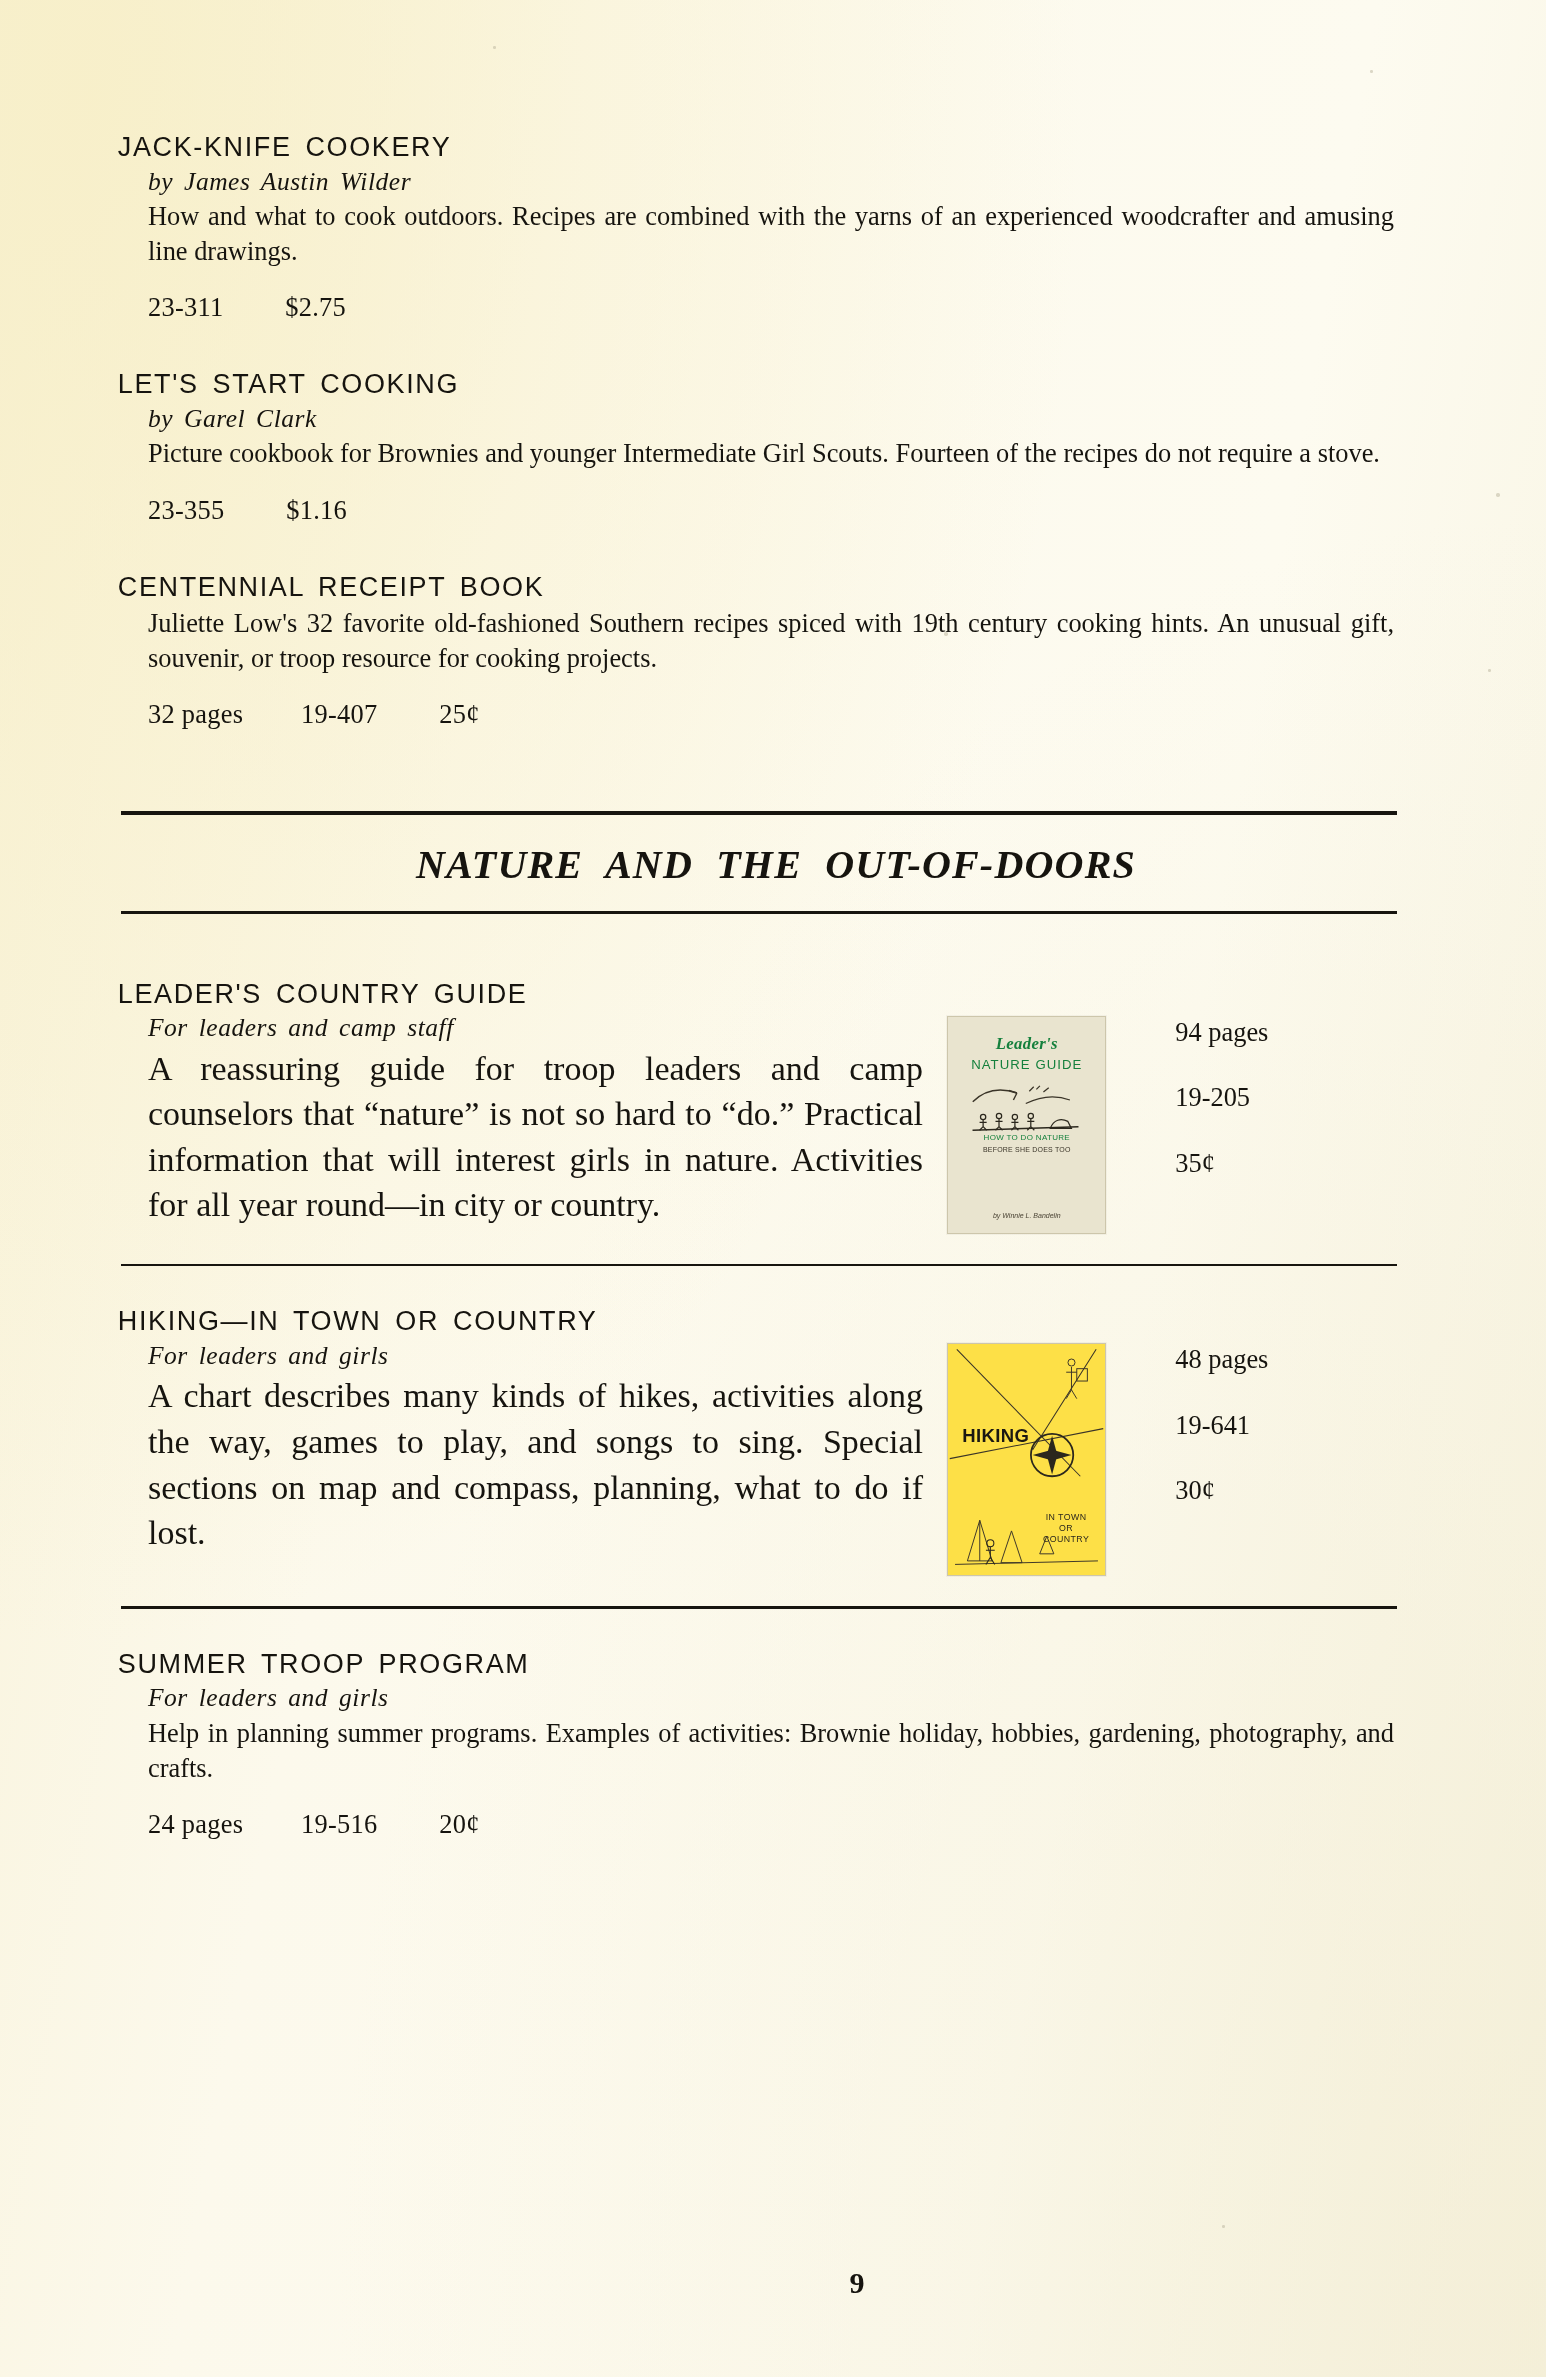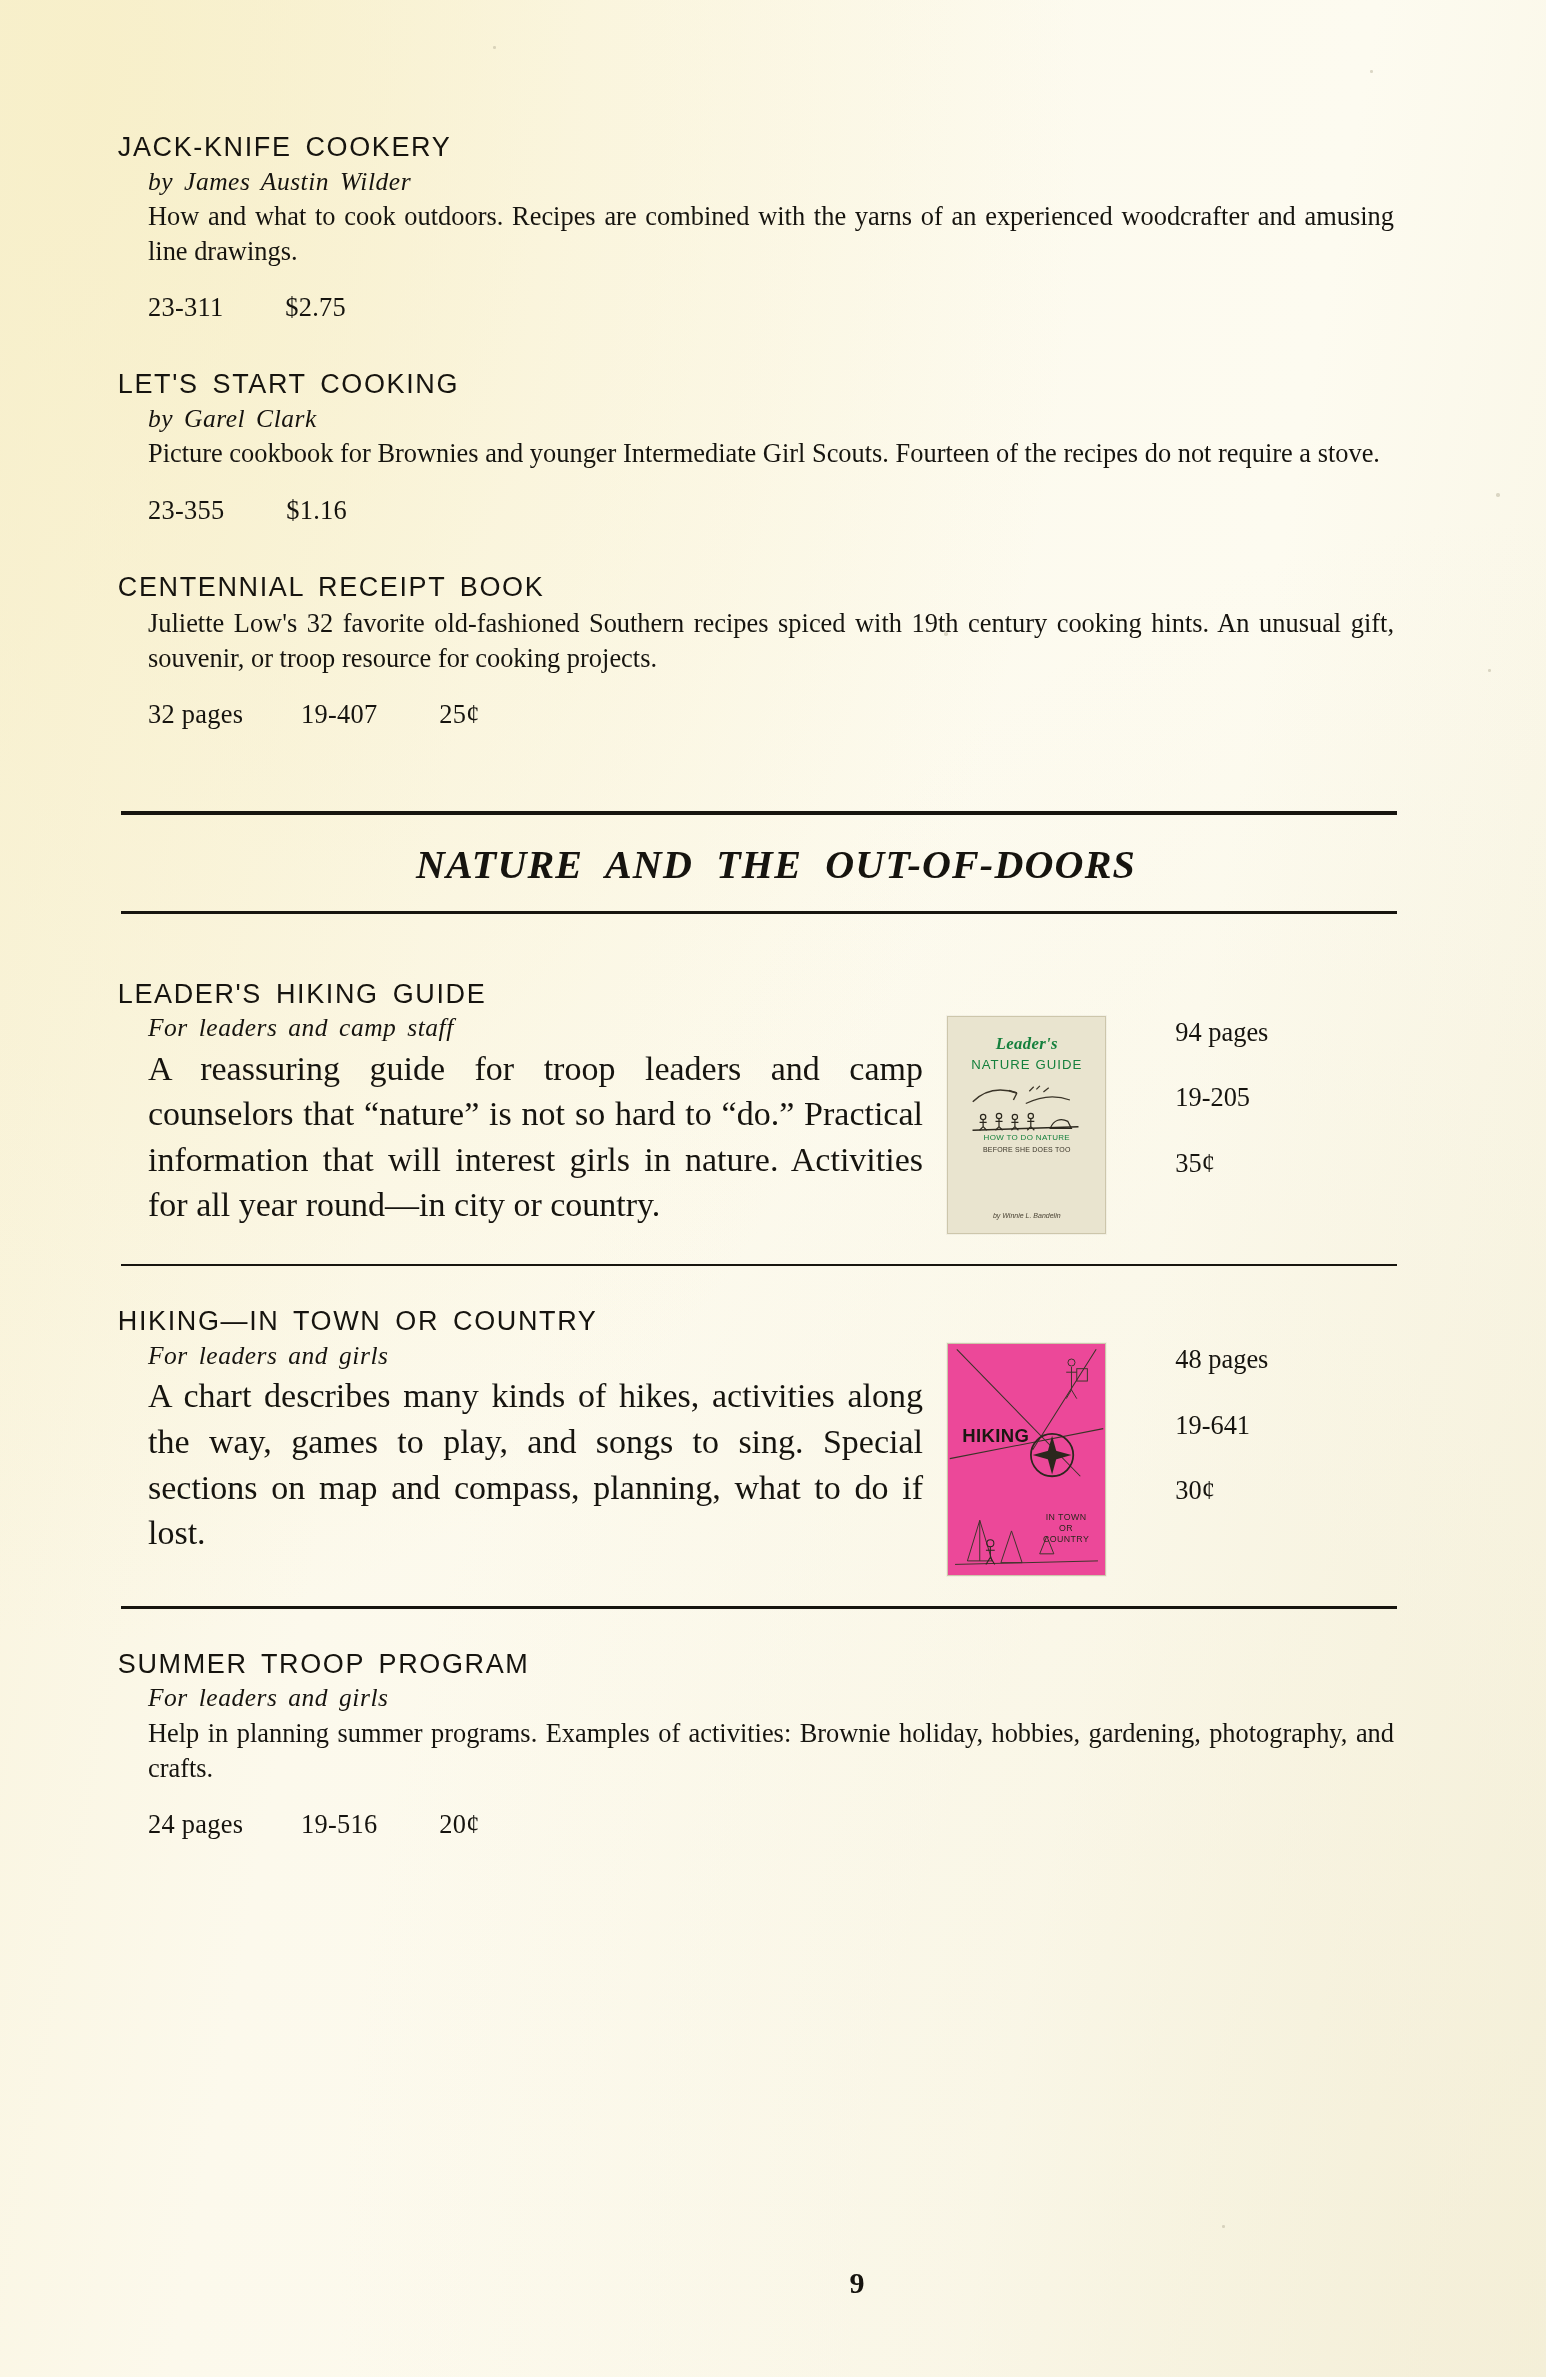"LEADER'S HIKING GUIDE" h2.entry-title { text: HIKING -> COUNTRY }
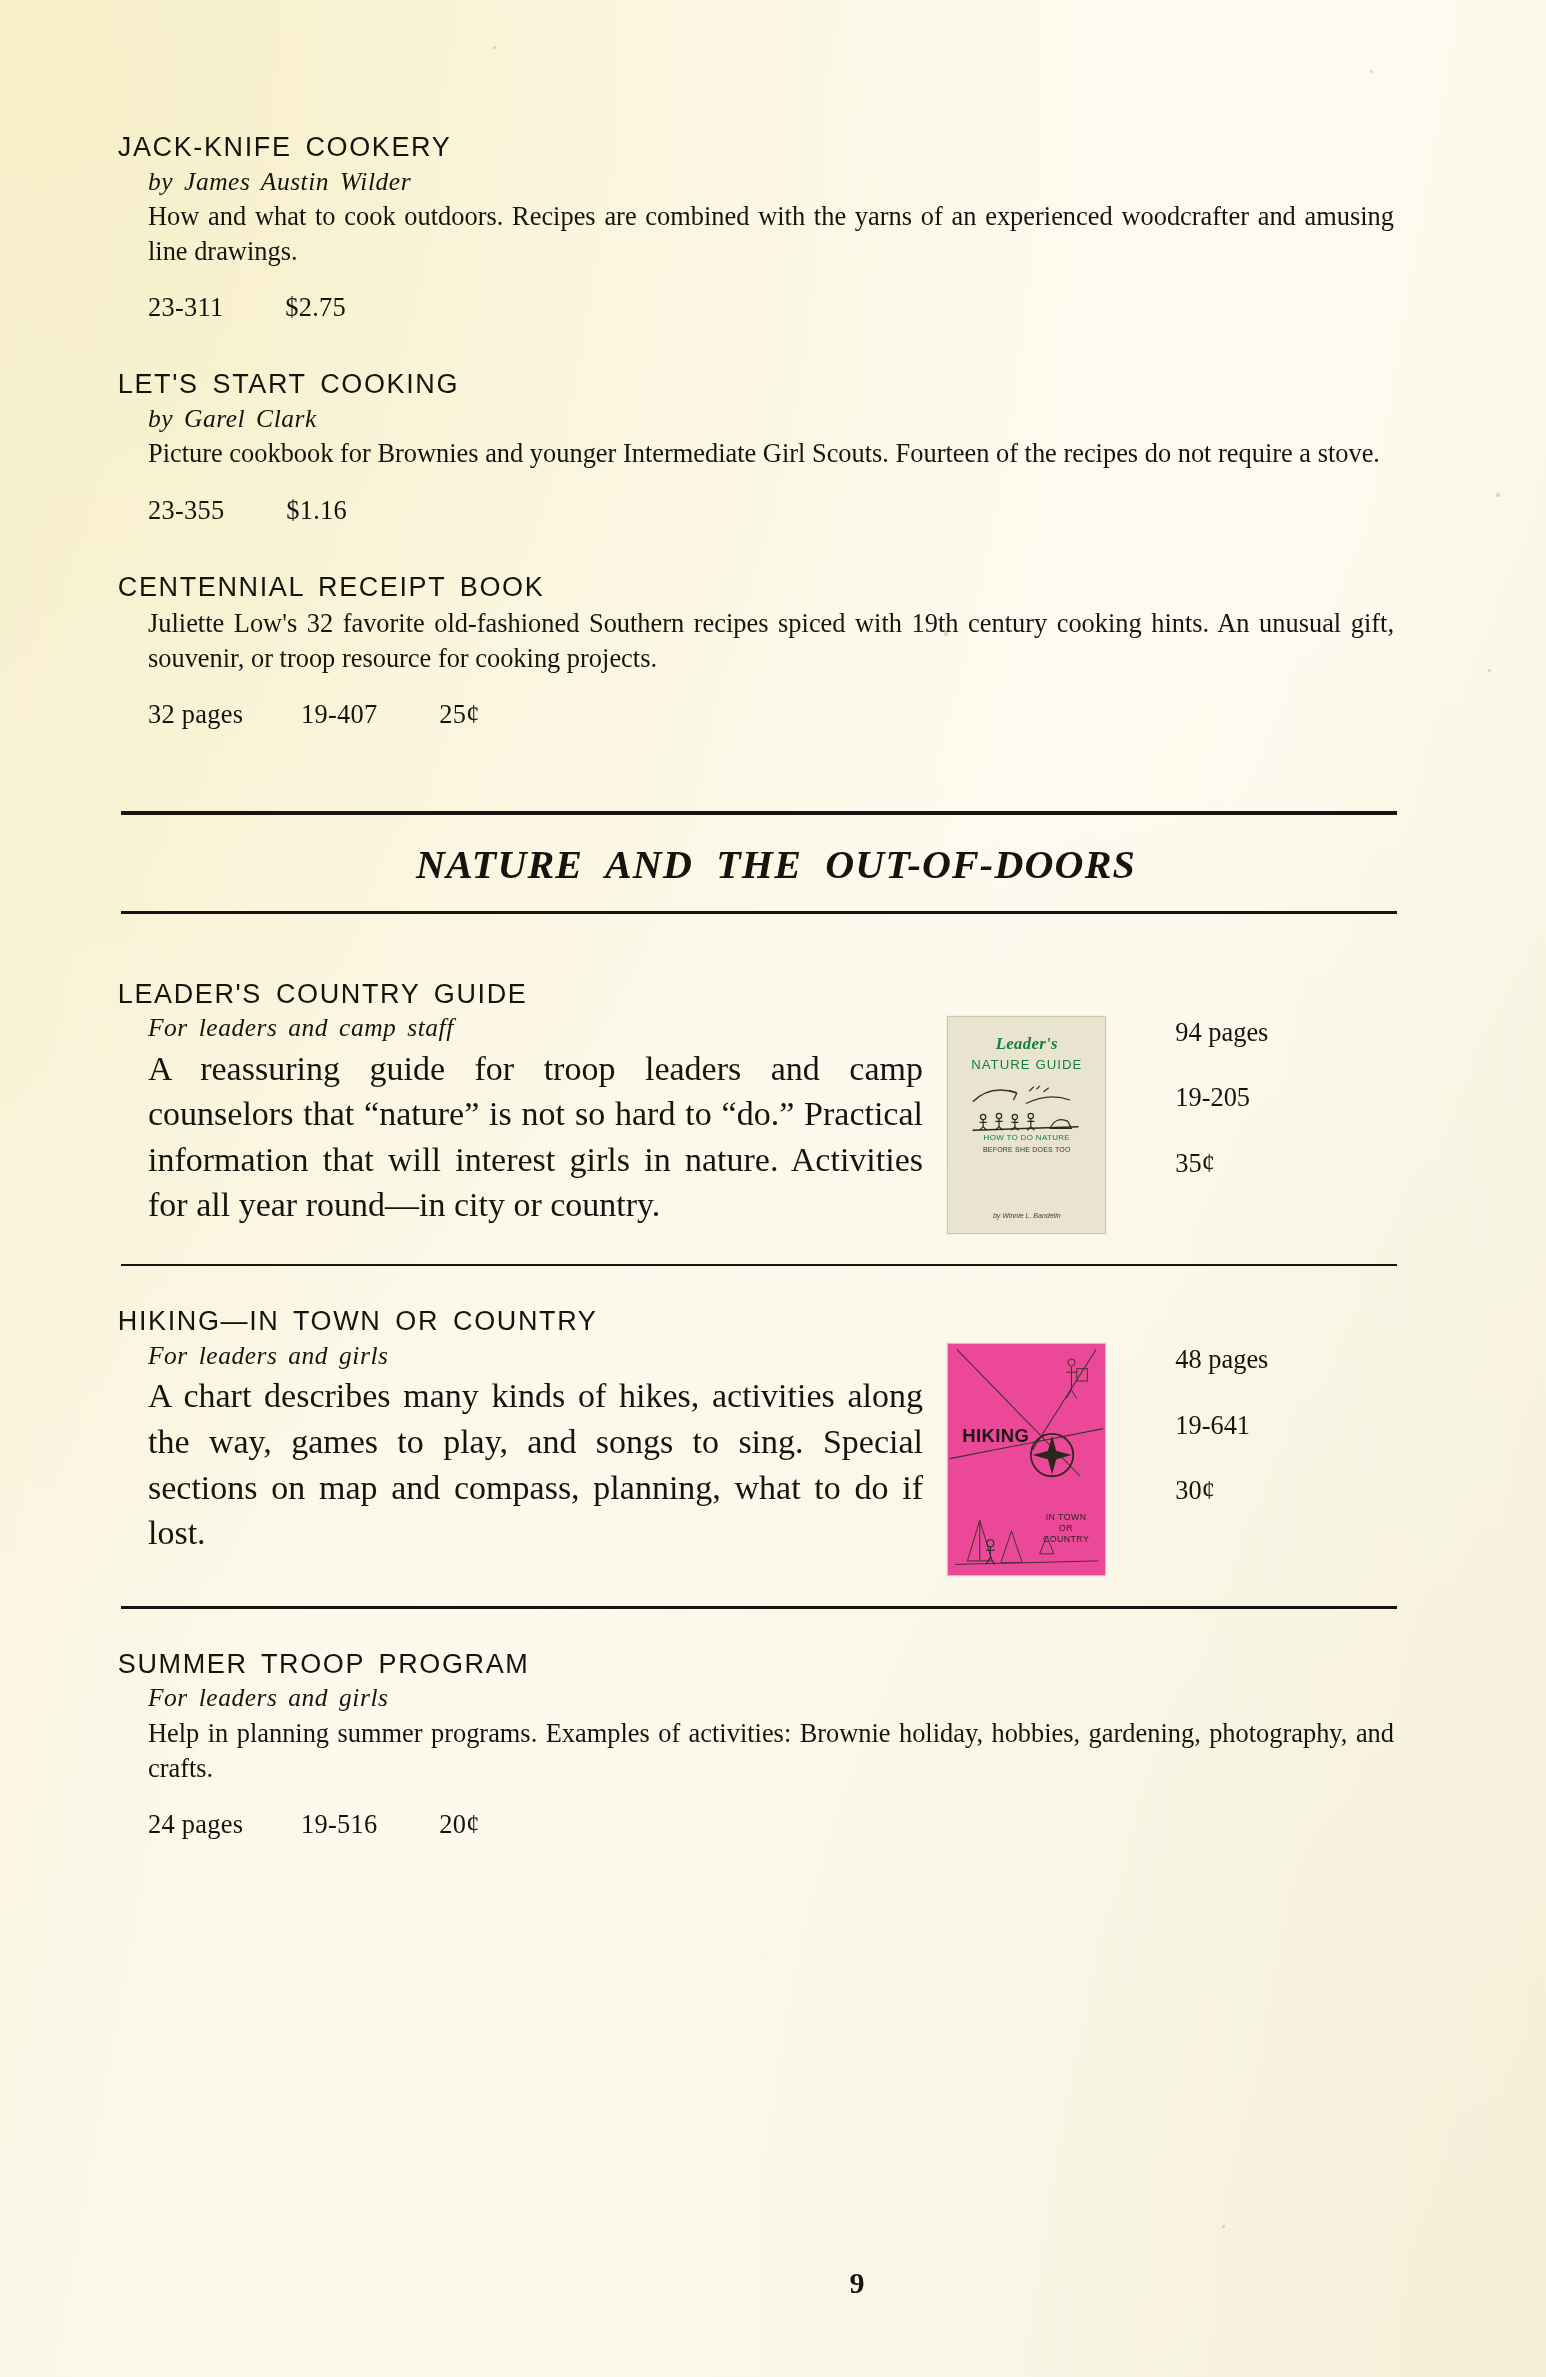"HIKING" .booklet.hiking { background: #ec4899 -> #fde047 }
